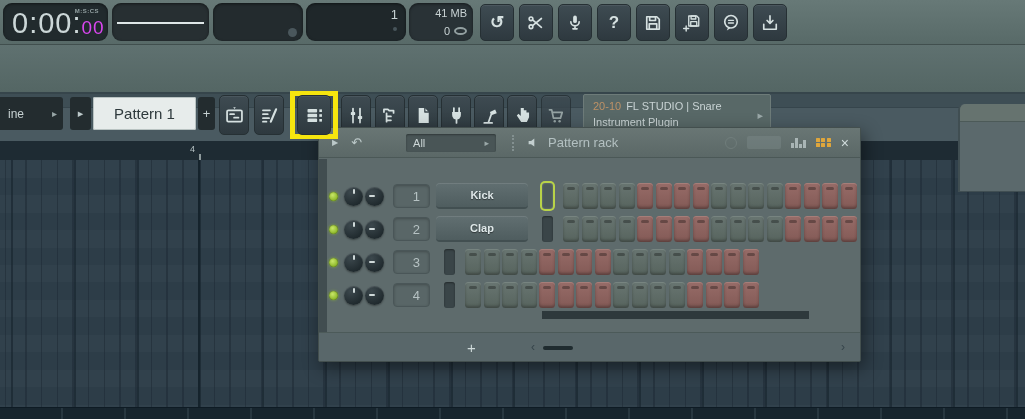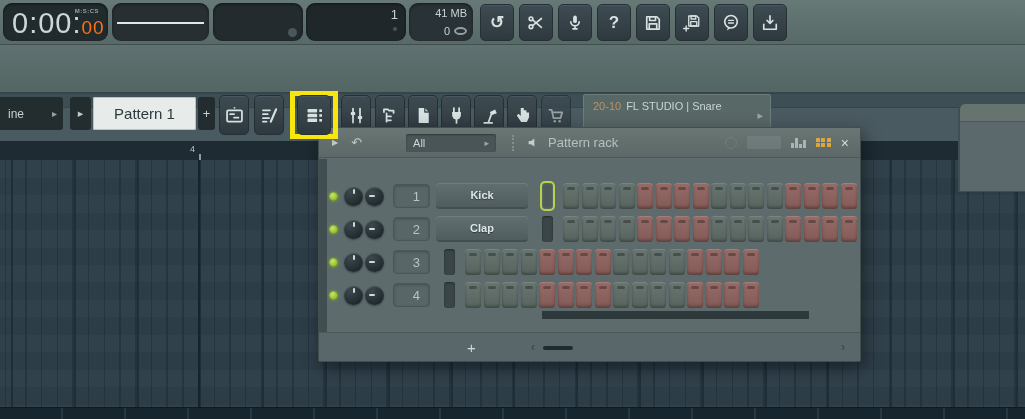"00" .time-sec { color: #f97316 -> #d946ef }
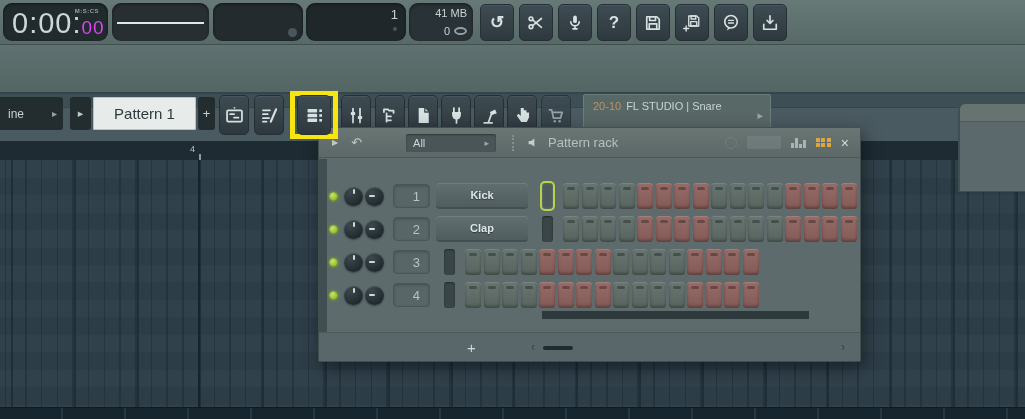"Instrument Plugin" div { html: none -> <div>Instrument Plugin</div> }
